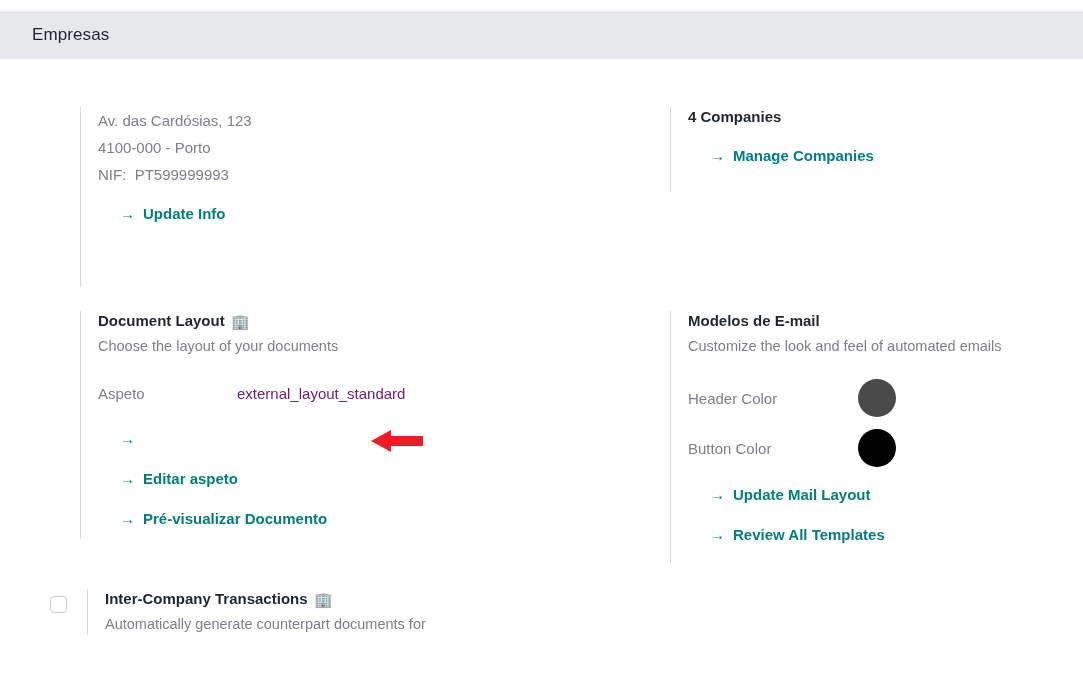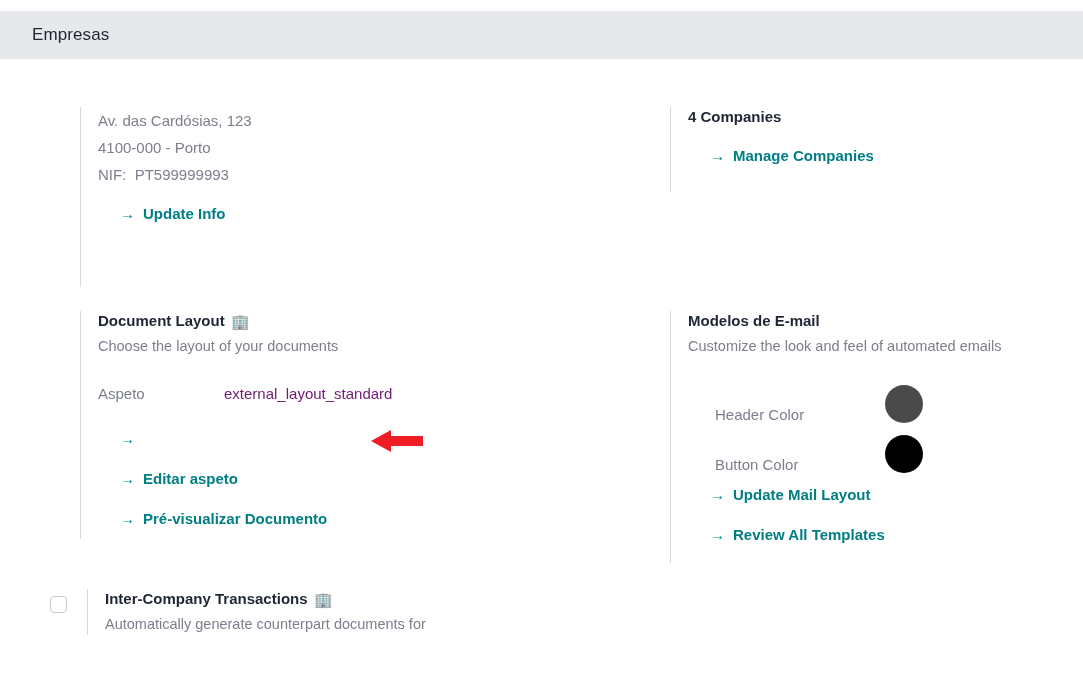"Aspeto" .field-row { gap: none -> 13px }
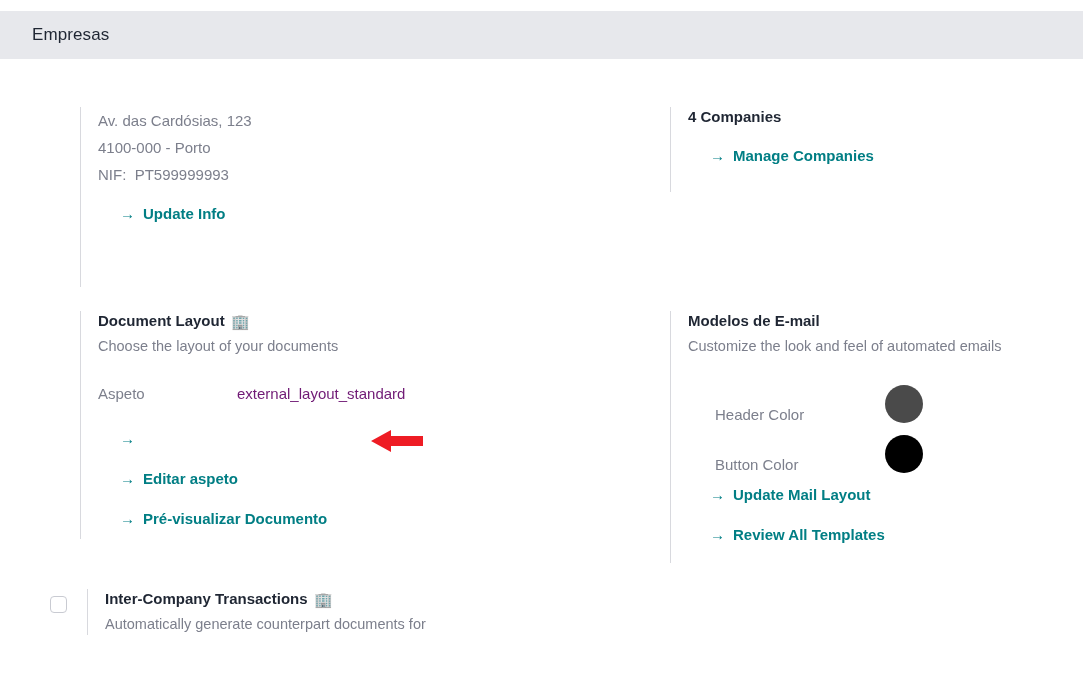"Header Color" .color-row { align-items: flex-end -> center; margin-left: 27px -> none }
